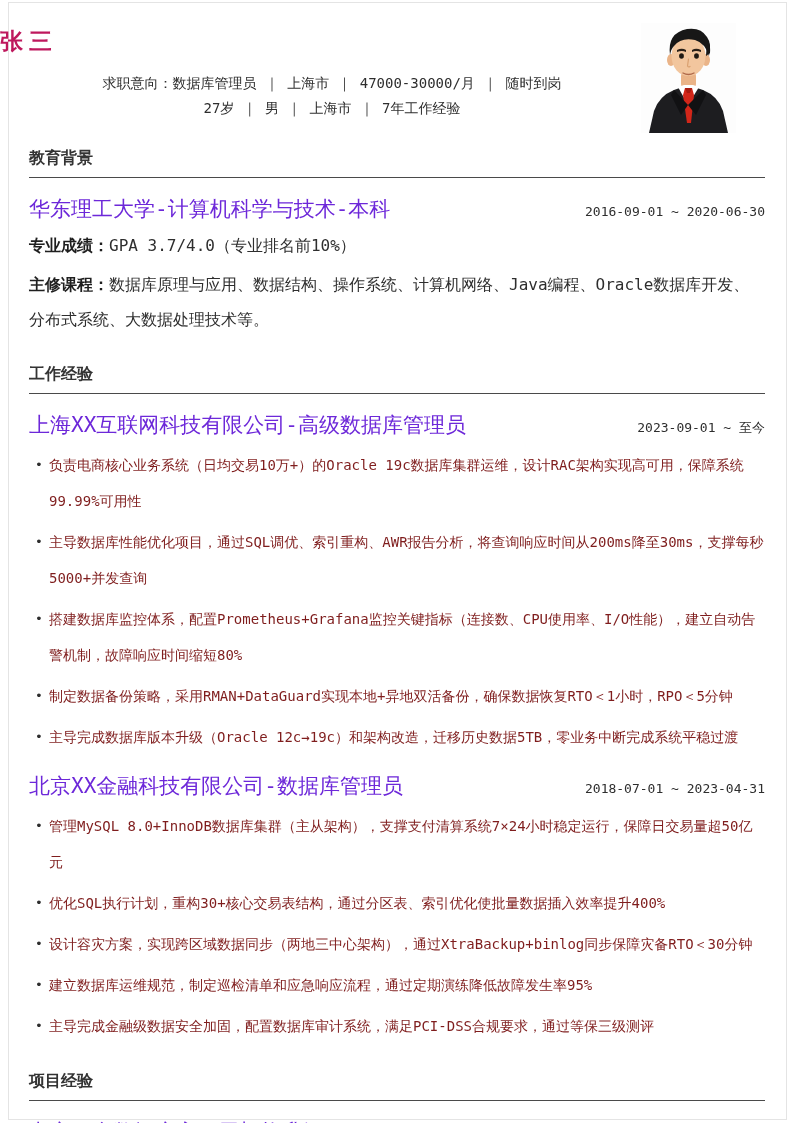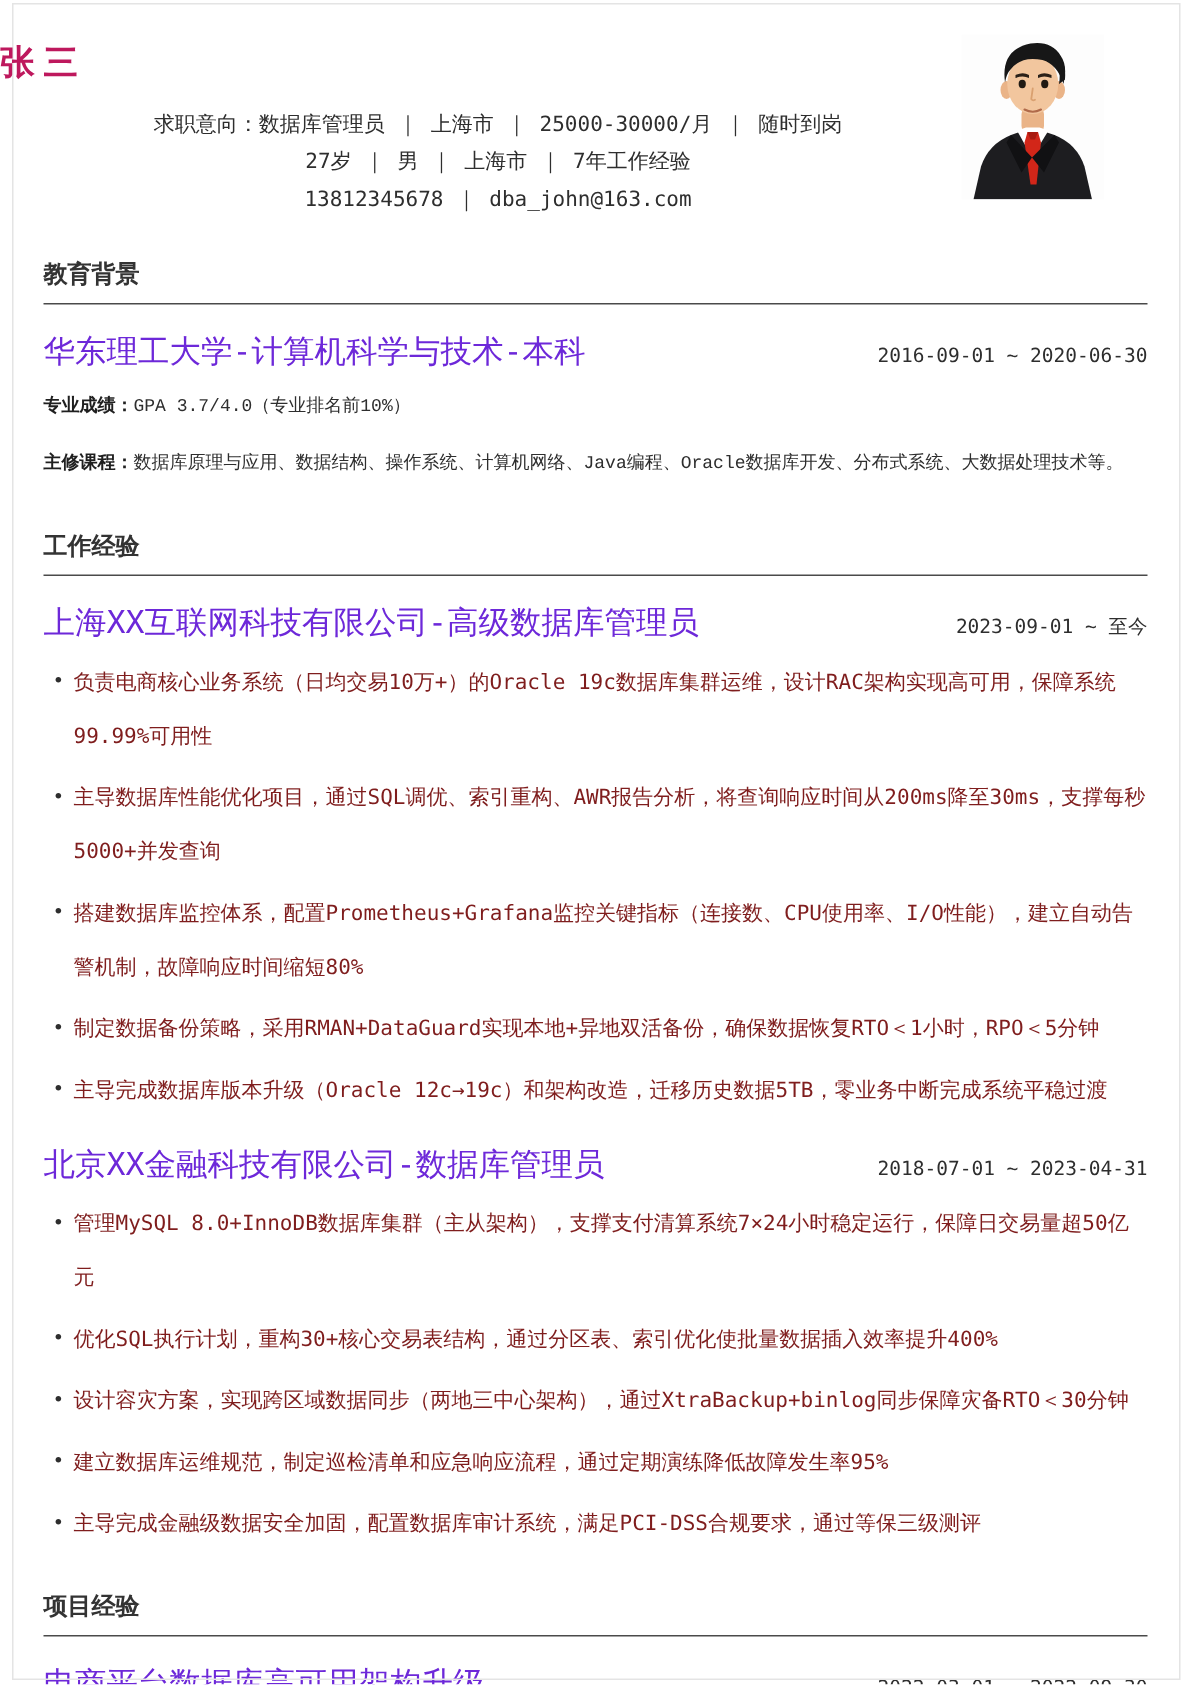"求职意向：数据库管理员 ｜ 上海市 ｜ 25000-30000/月" div.header-line { text: 25000-30000/ -> 47000-30000/ }
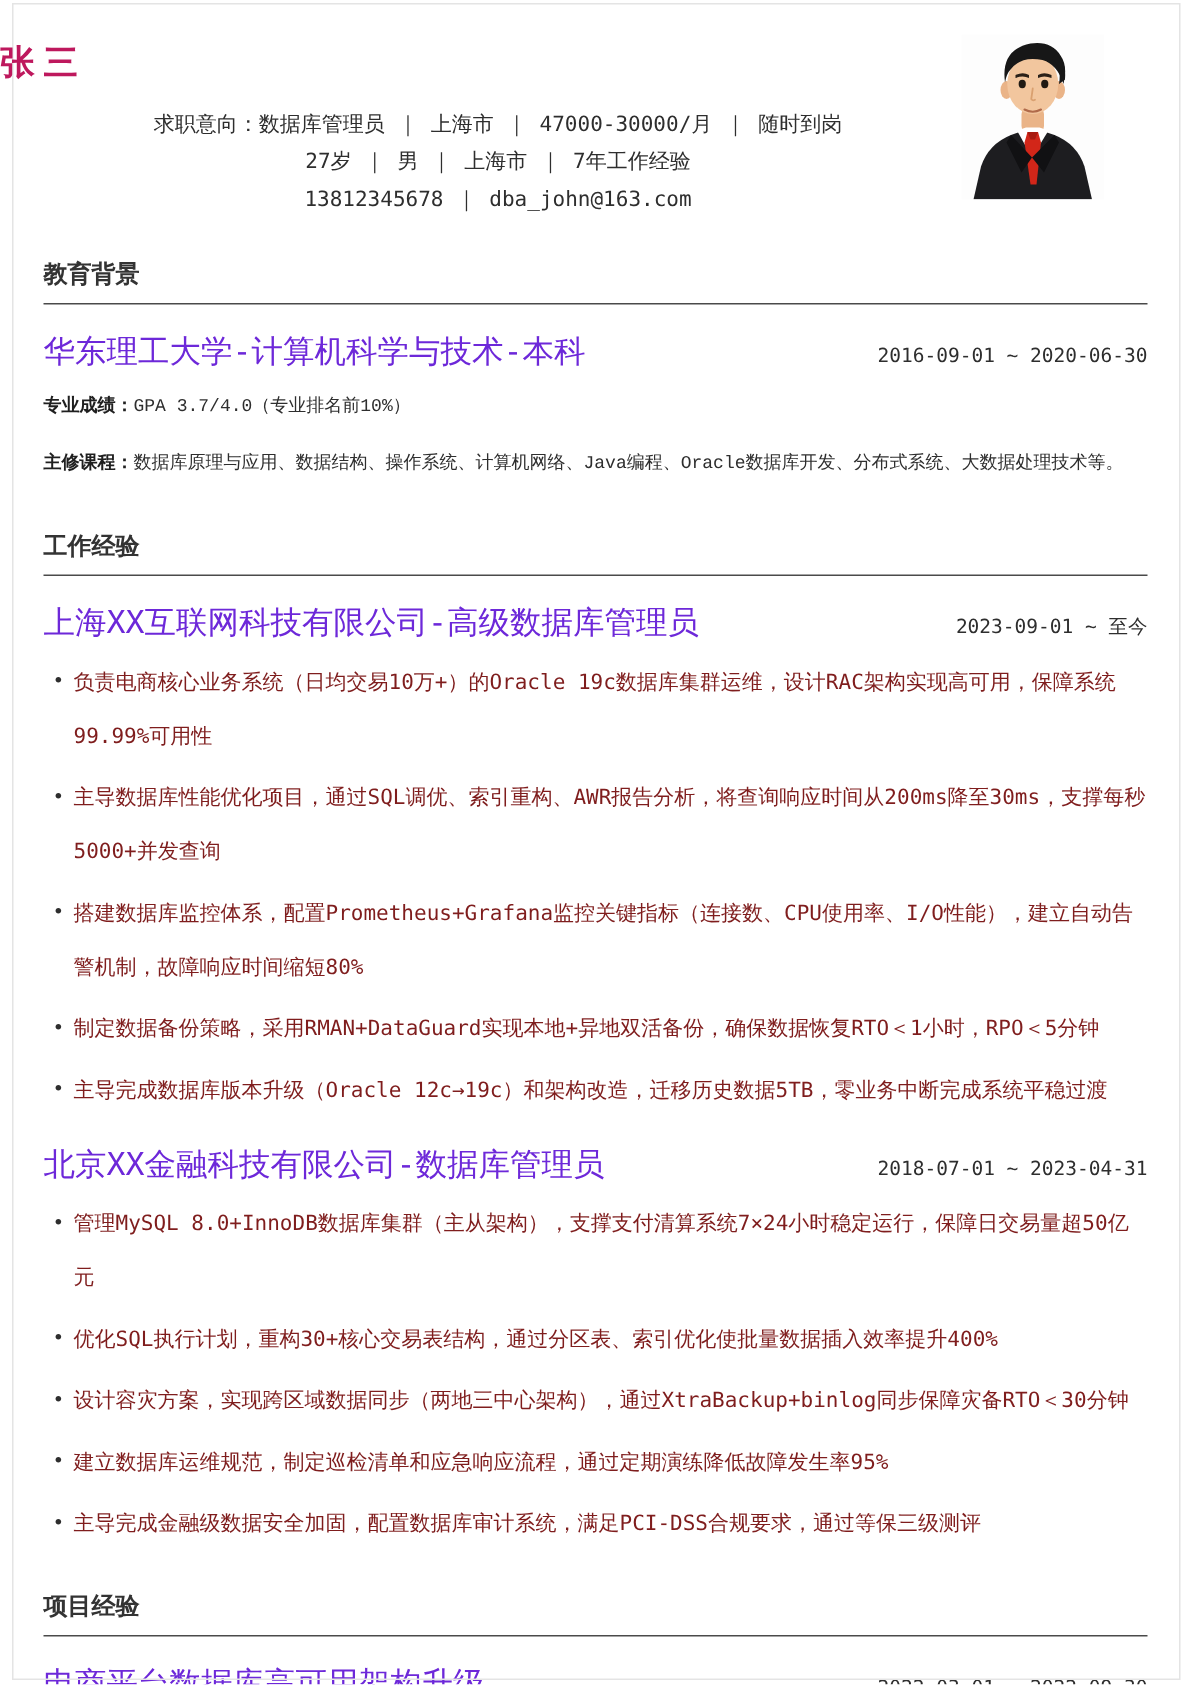"13812345678 ｜ dba_john@163.com" div.header-line { html: <div>13812345678 ｜ dba_john@163.com</div> -> none }
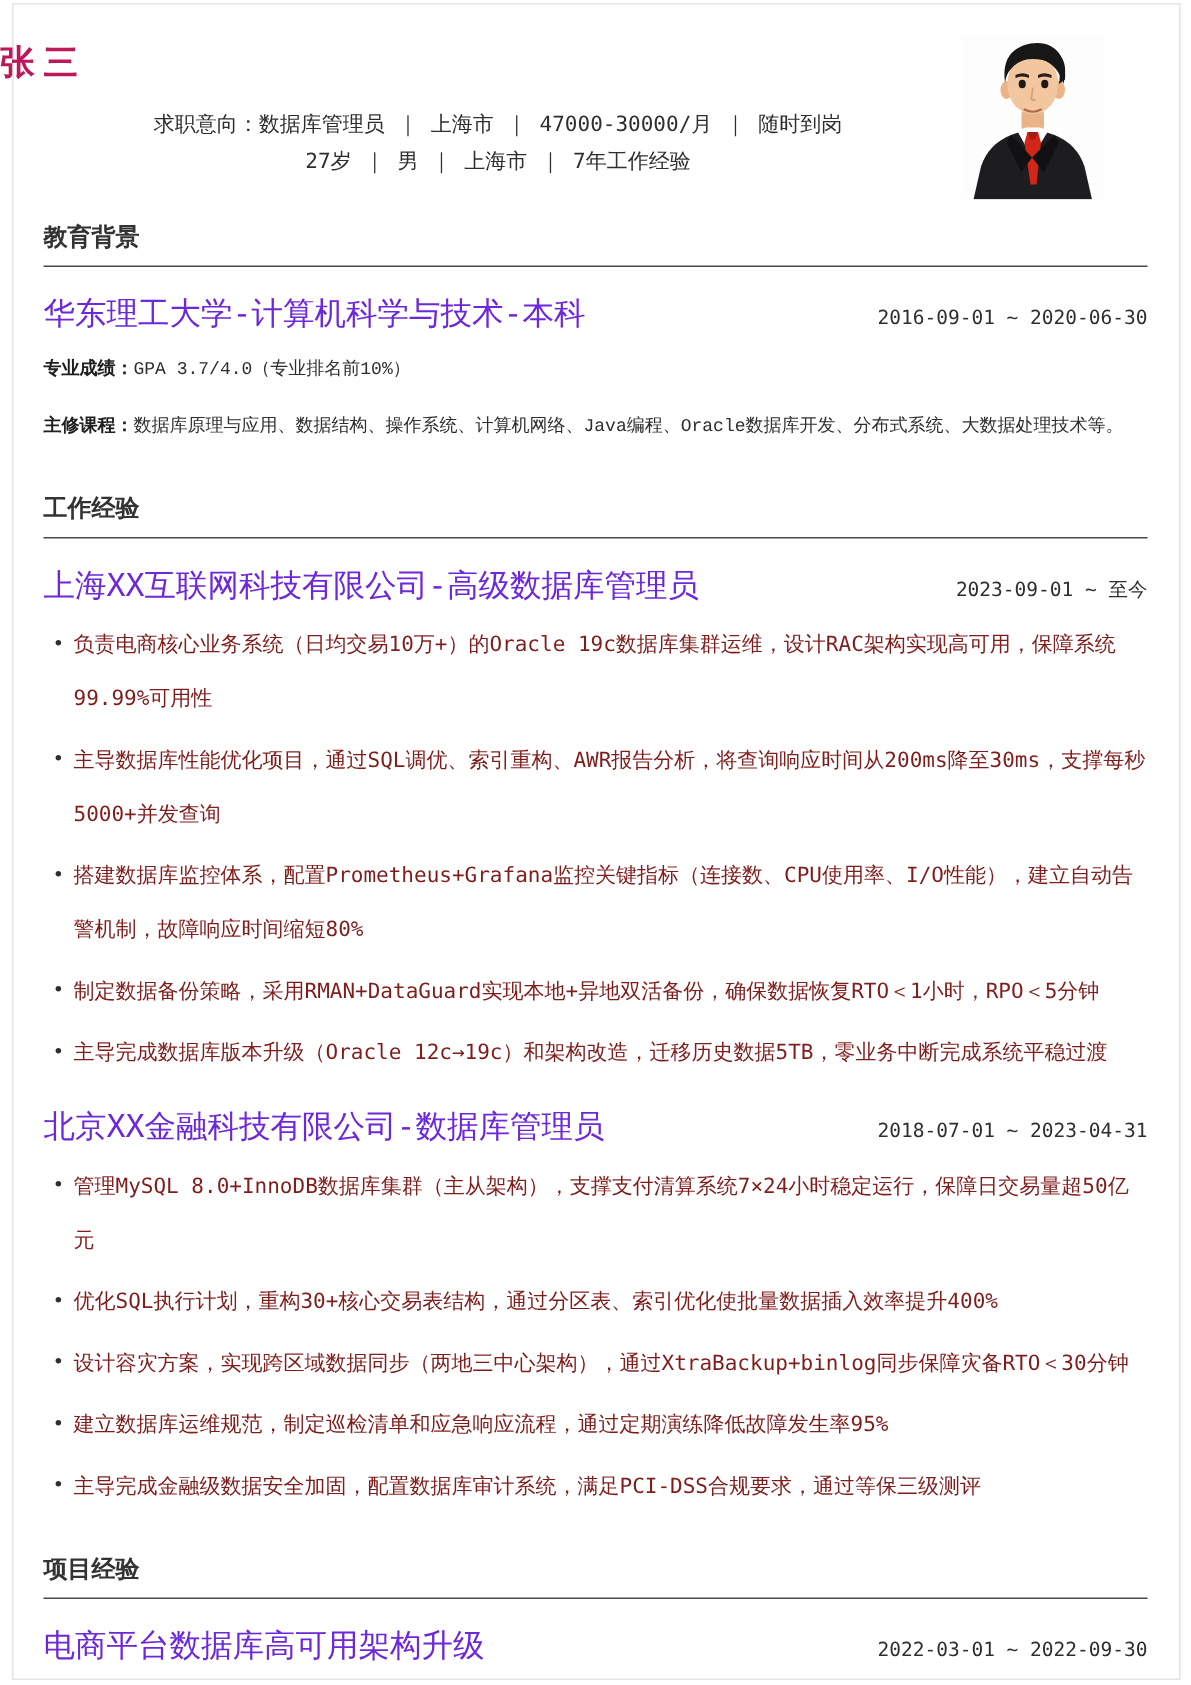"专业成绩：GPA 3.7/4.0（专业排名前10%）" .labeled-line { font-family: Liberation Mono, monospace -> none; font-size: 12px -> 16px }
